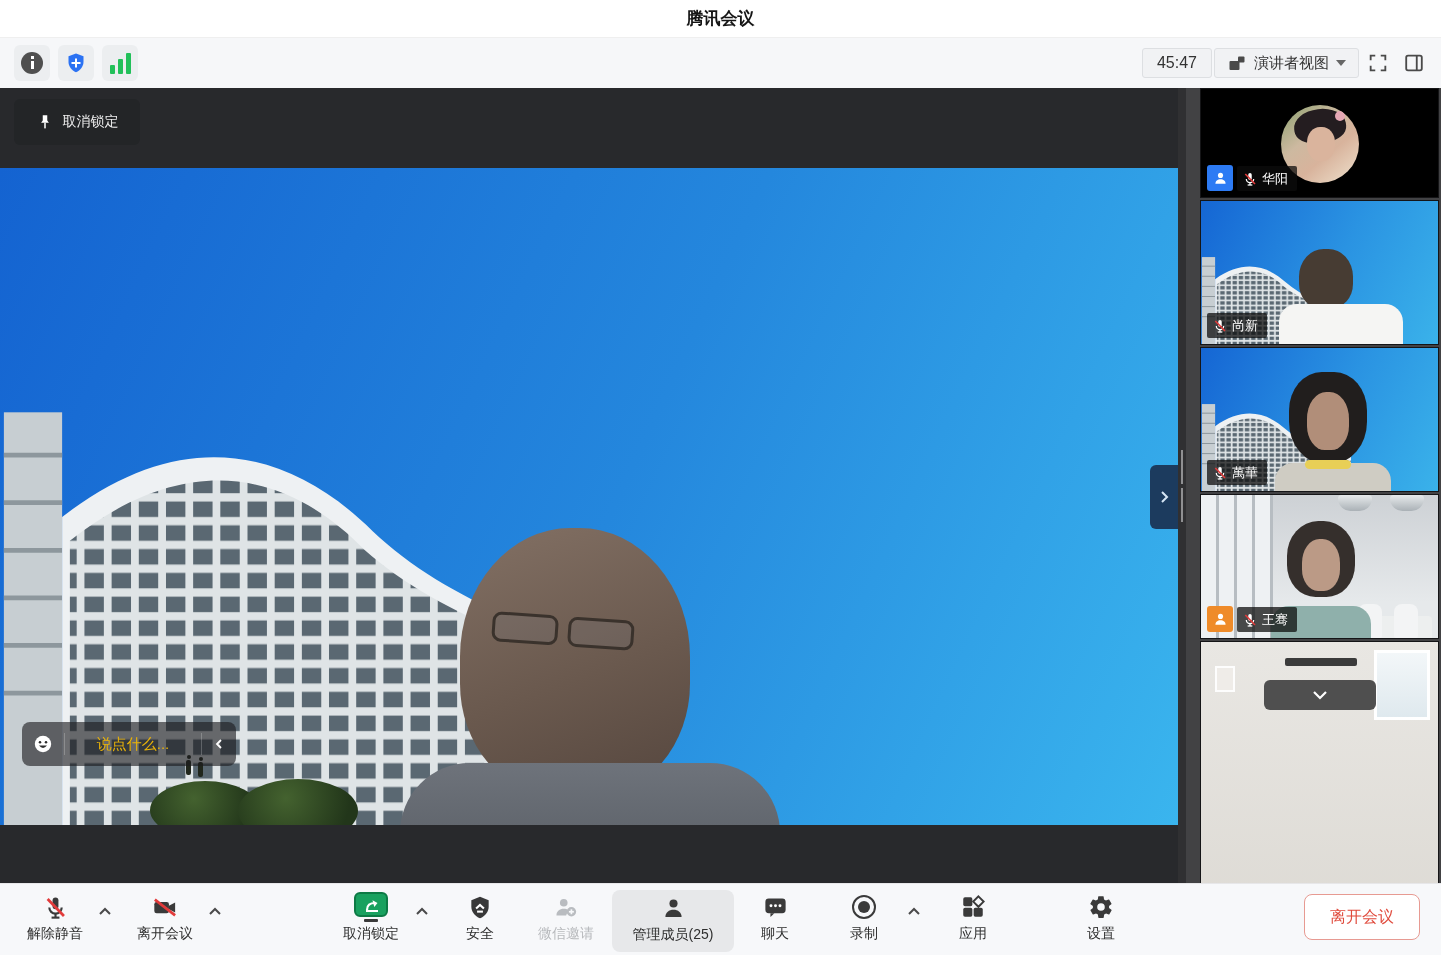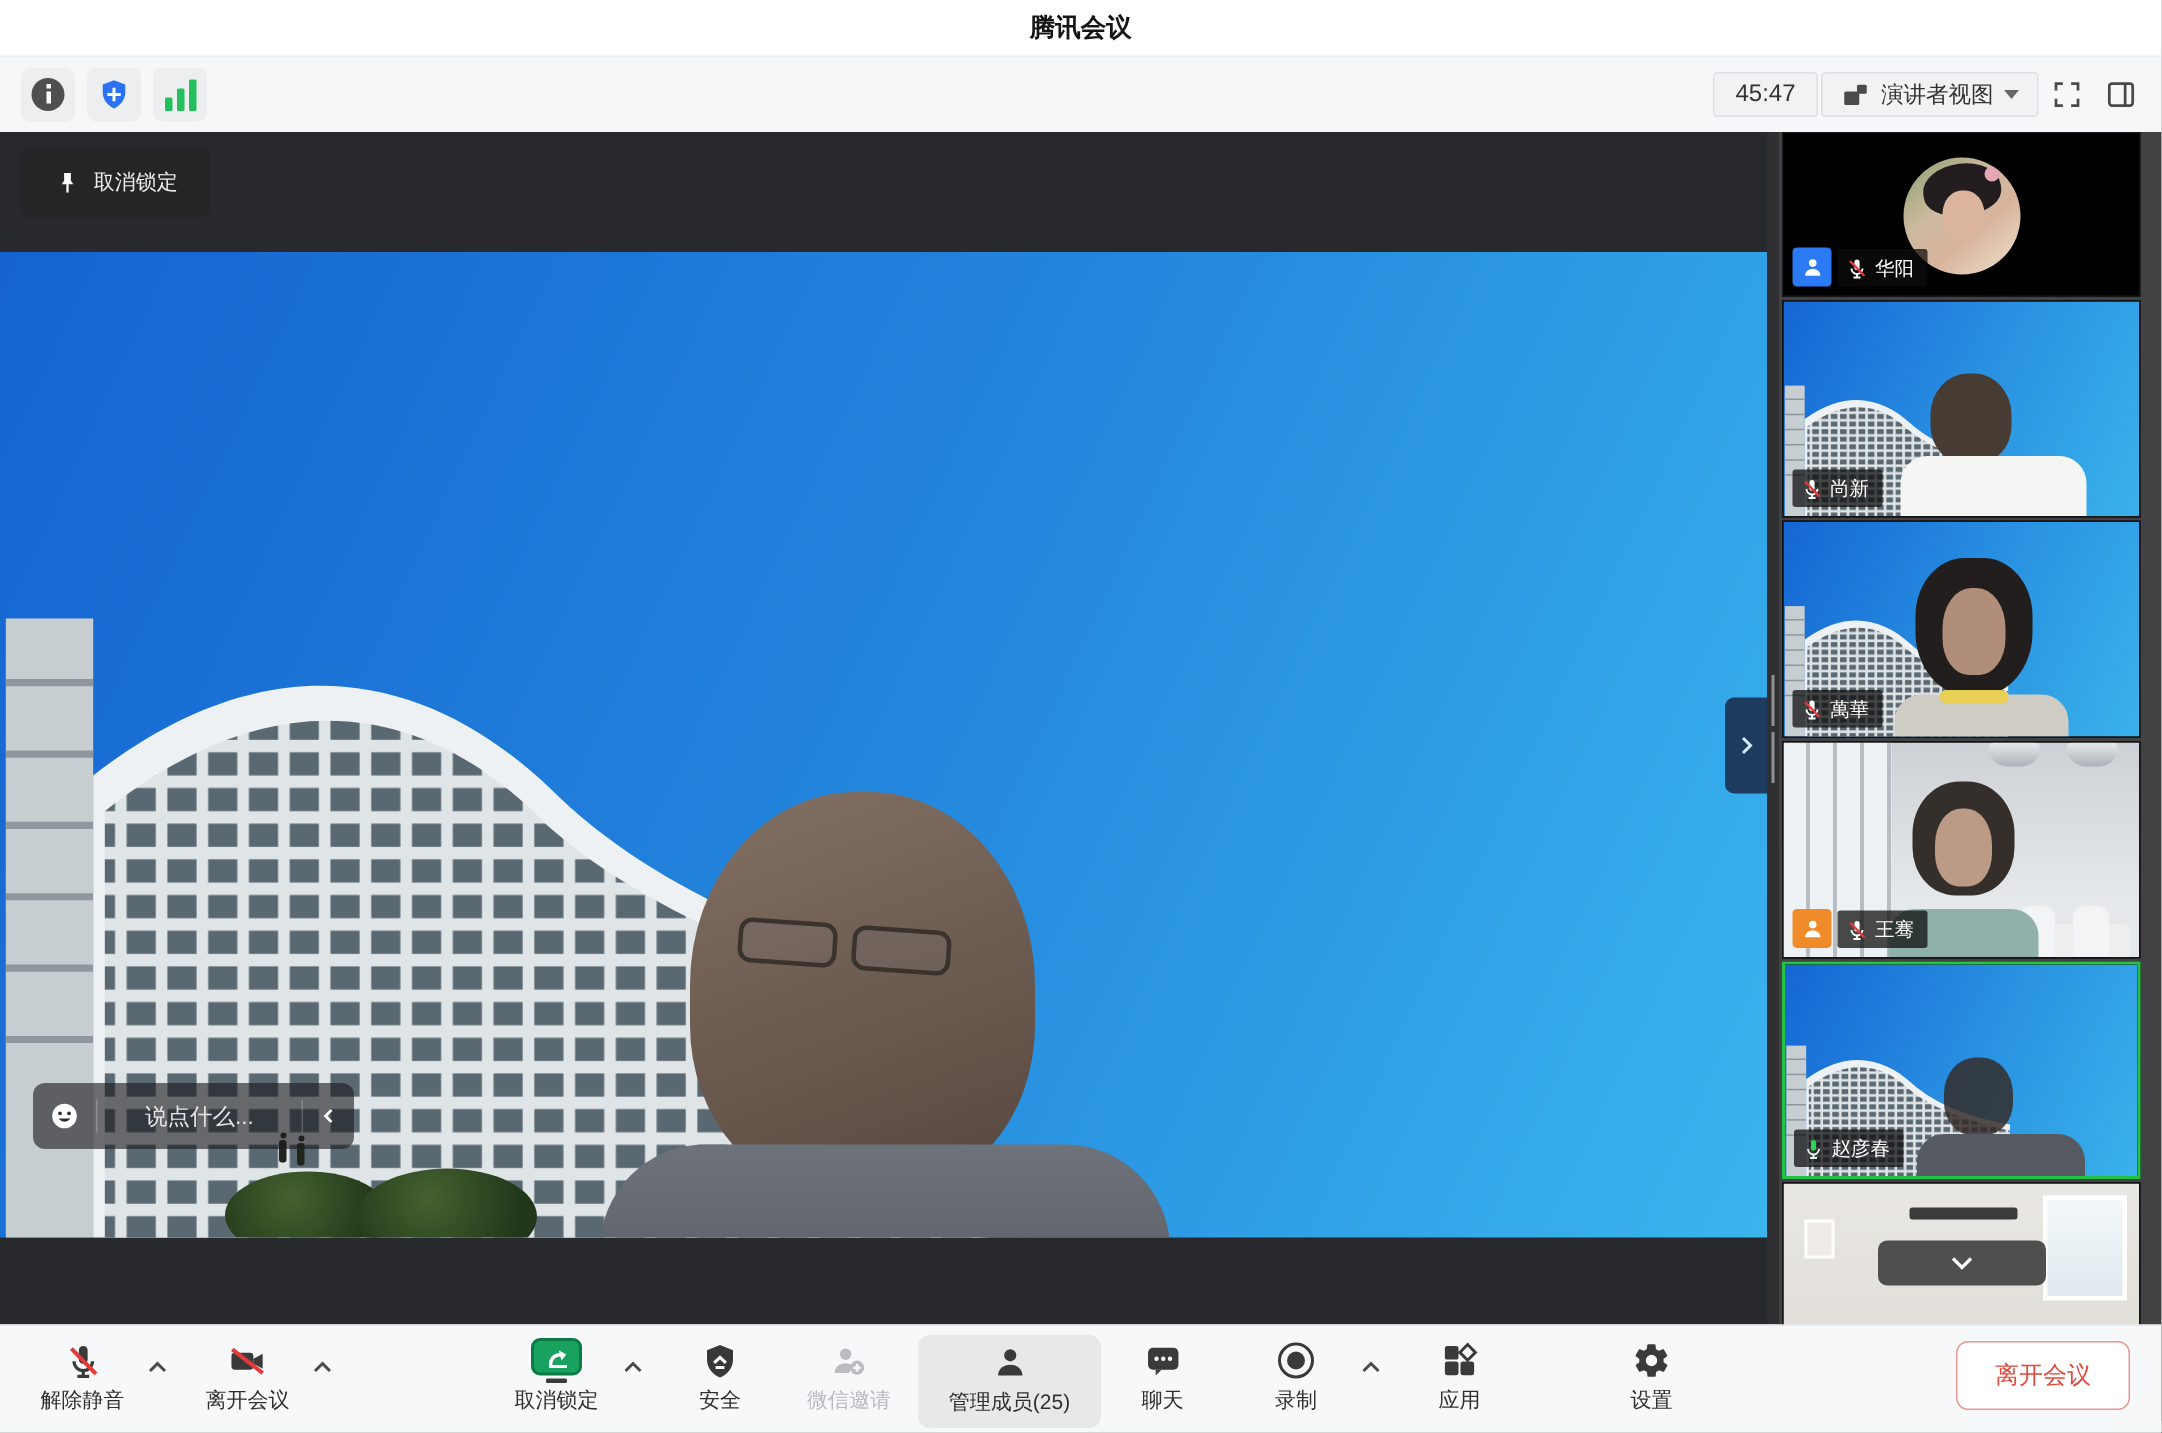"华阳" .sidebar { padding: 0 14px 0 2px -> 0 14px 0 14px }
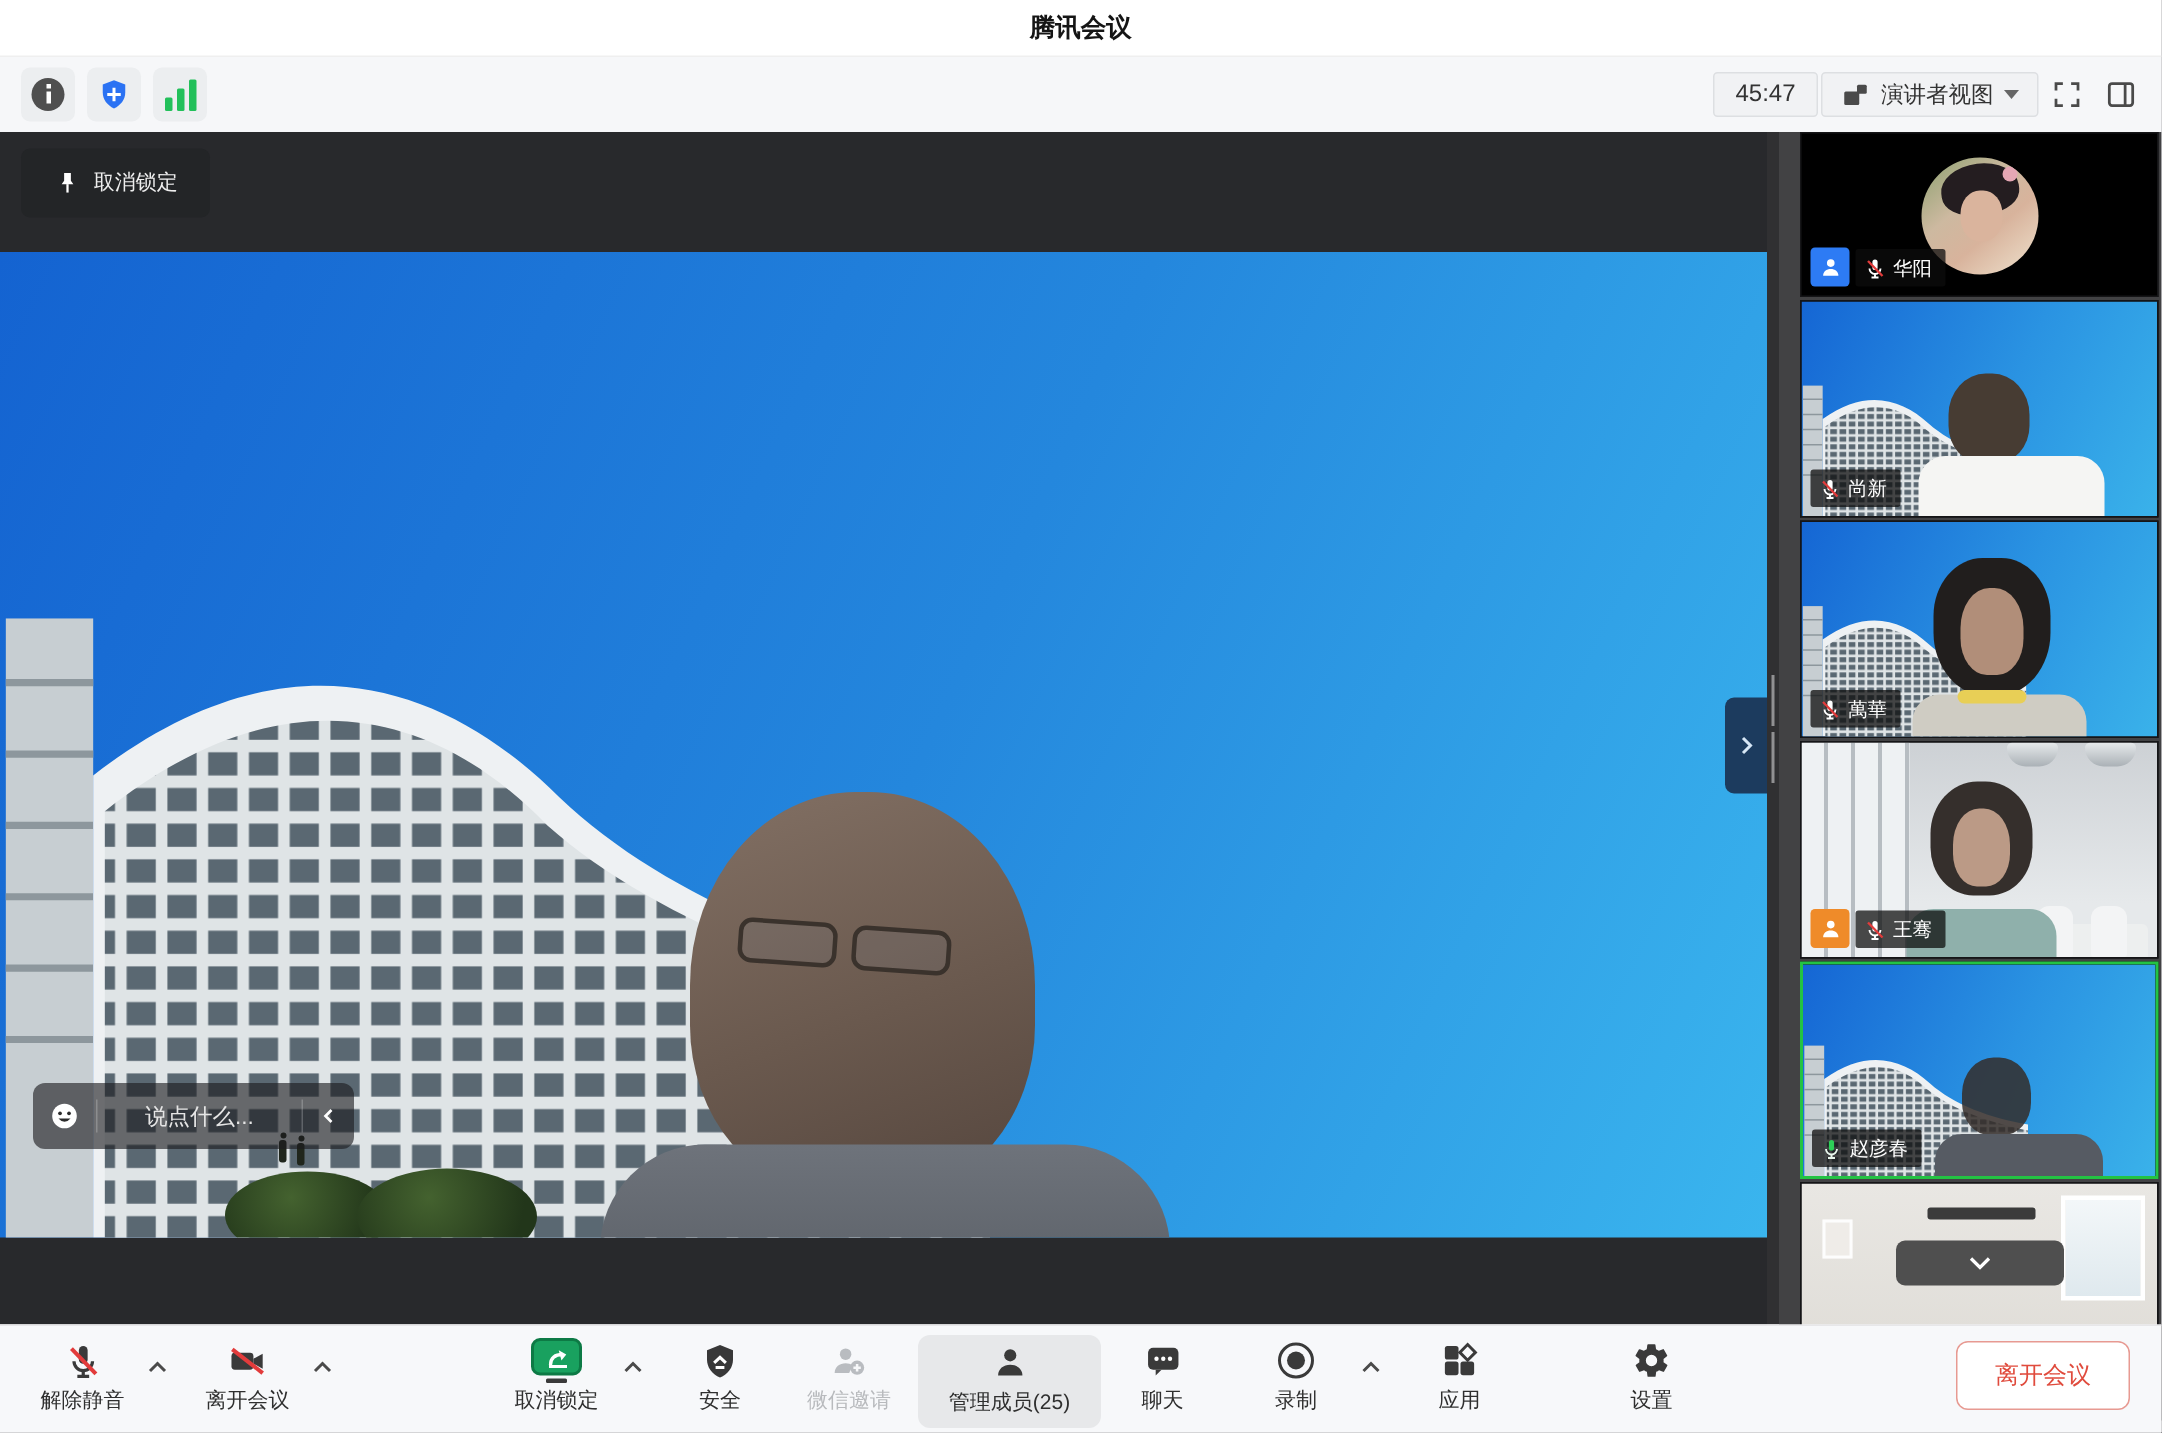"说点什么..." .chat-pill .ph { color: #e5e5e5 -> #eab308 }
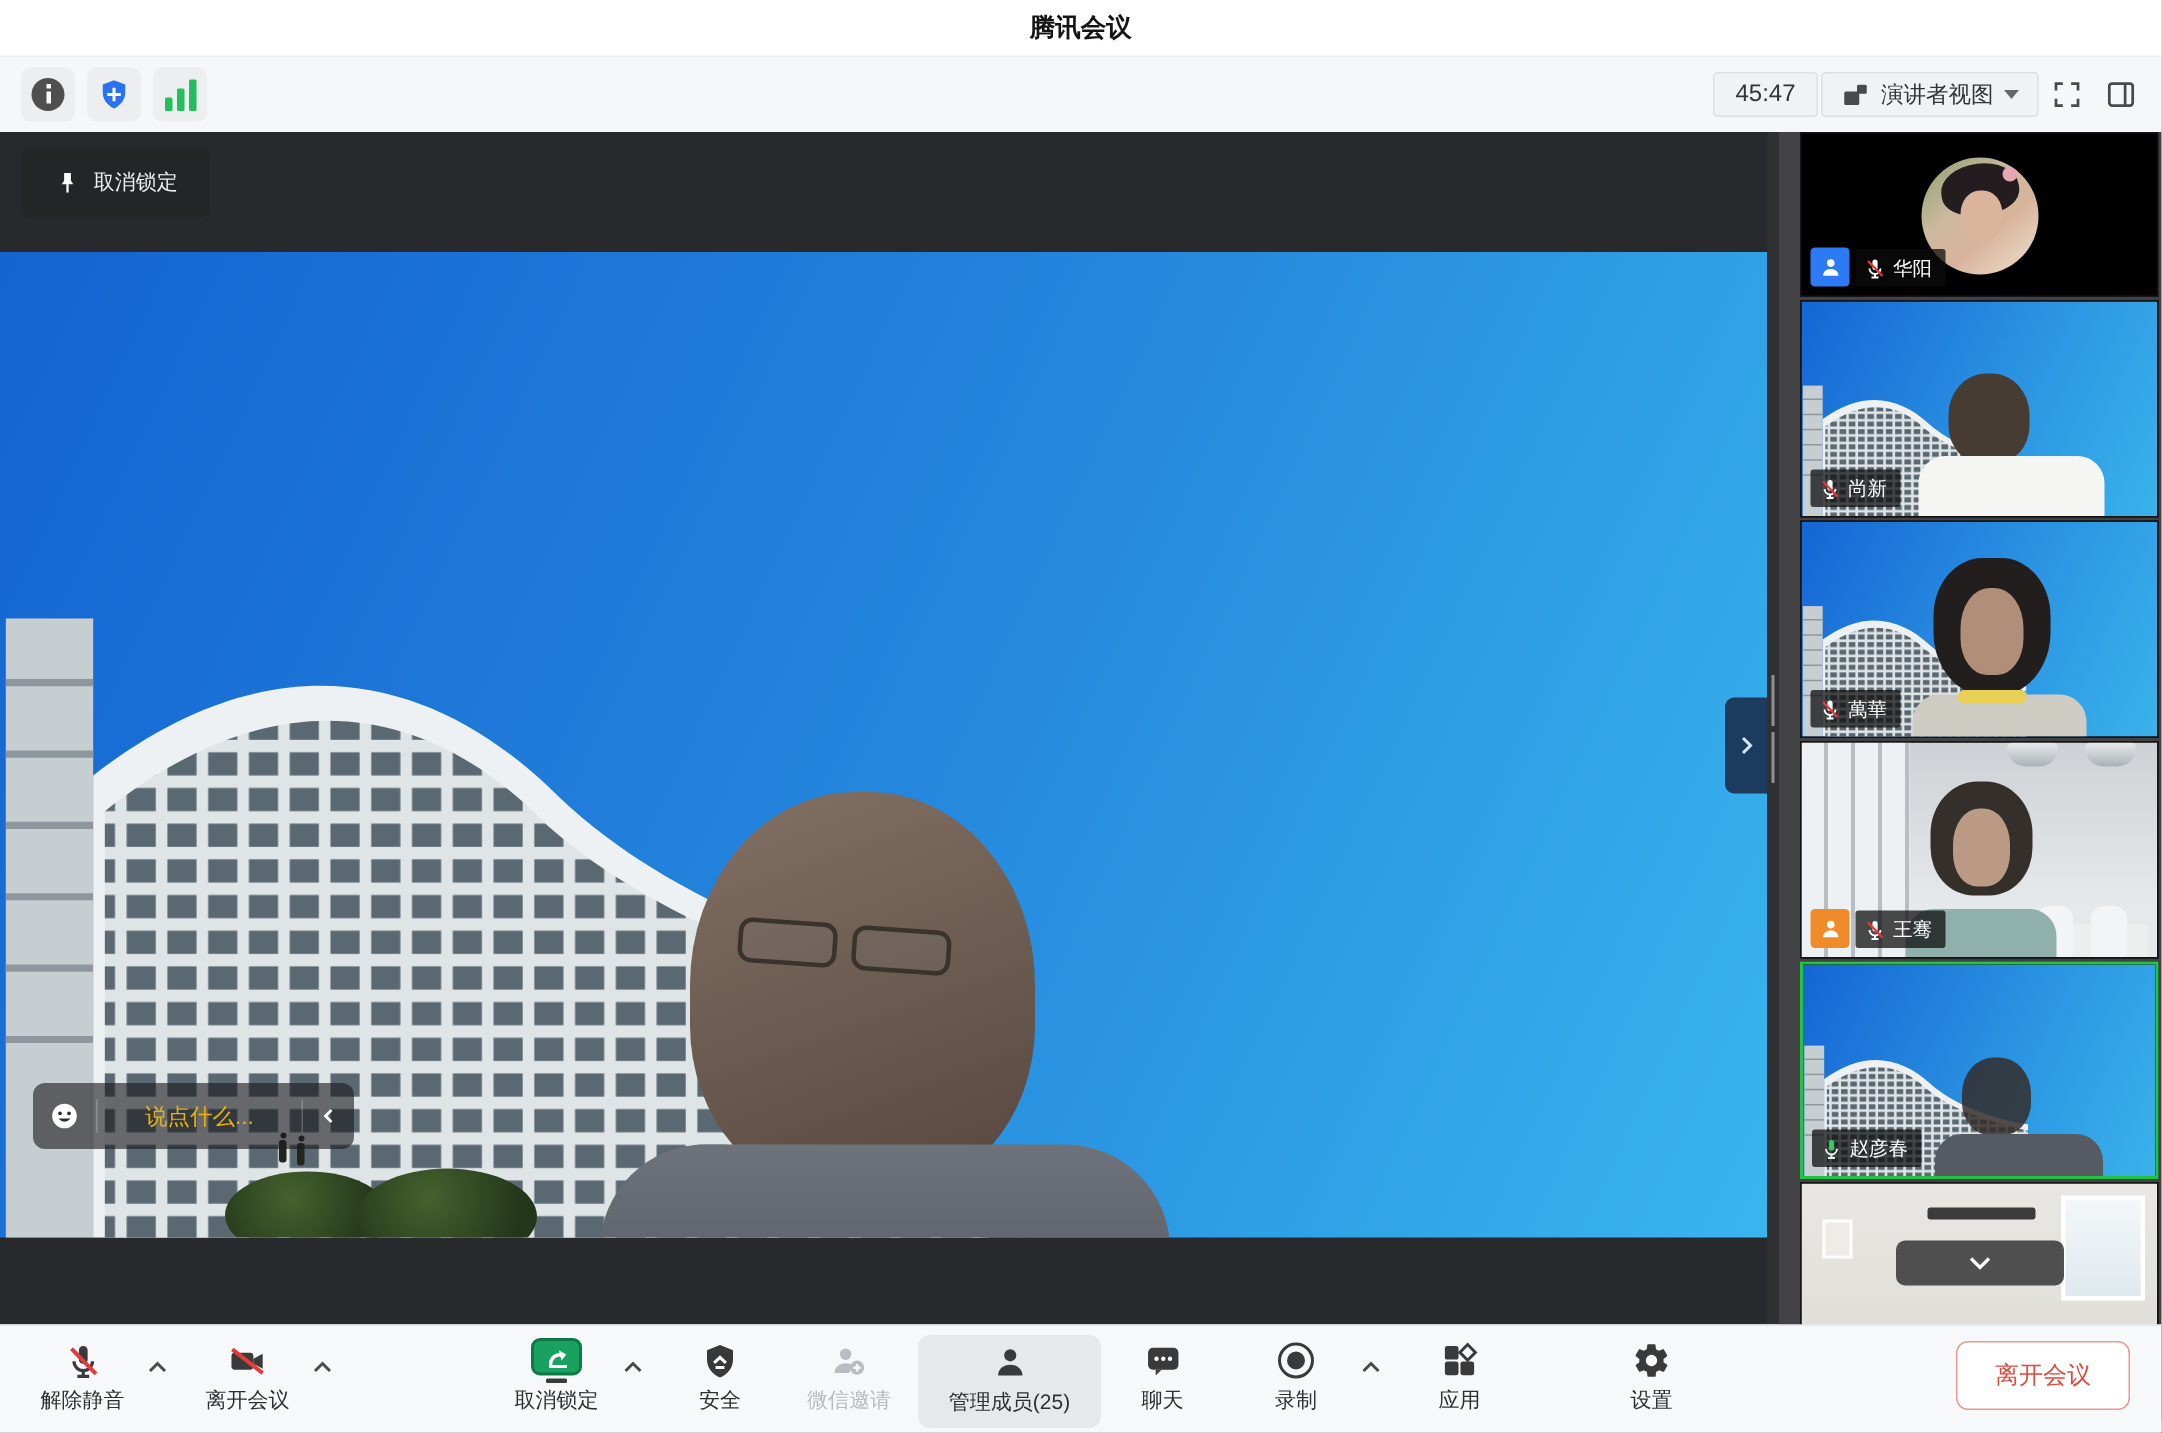"赵彦春" div.tile { html: <div> <div> <svg> <use></use> </svg> <span></span> <span></span> </div> <div> <svg> <use></use> </svg> <span>赵彦春</span> </div> </div> -> none }
